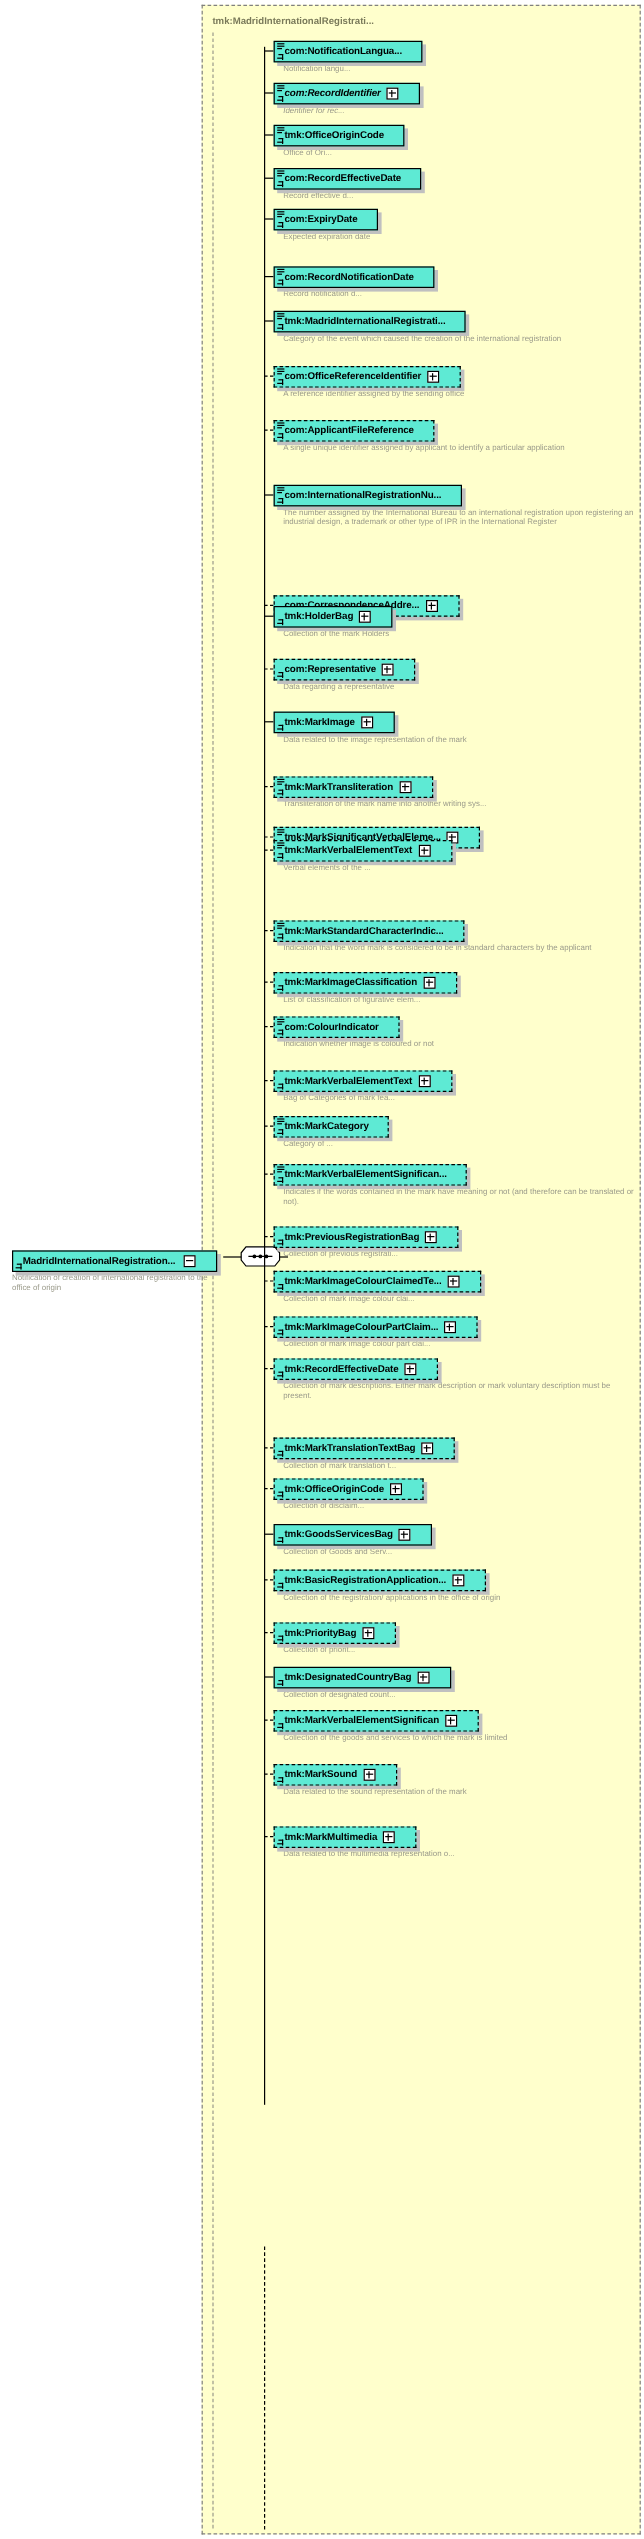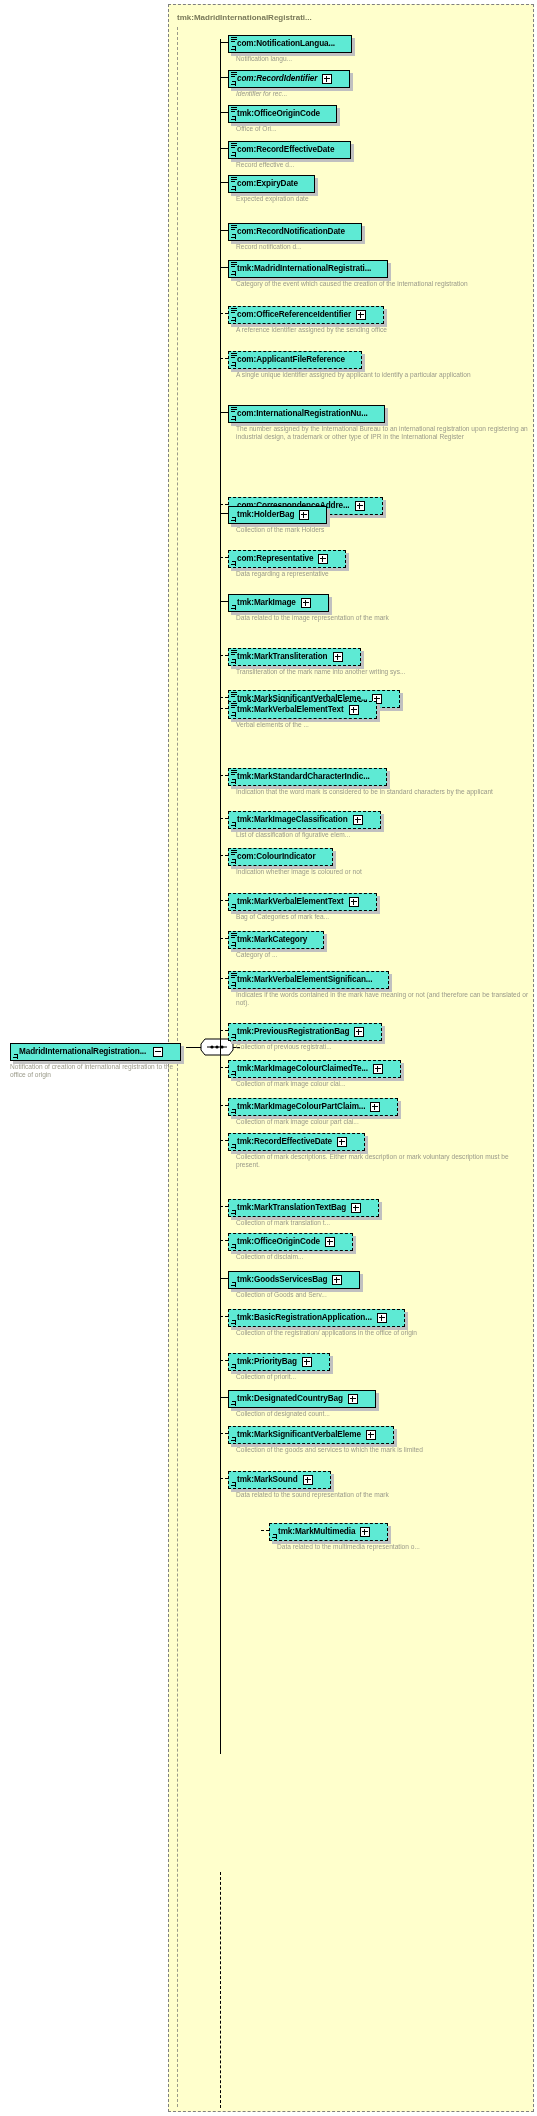"tmk:MarkSignificantVerbalEleme" span.node-label { text: tmk:MarkSignificantVerbalEleme -> tmk:MarkVerbalElementSignifican }
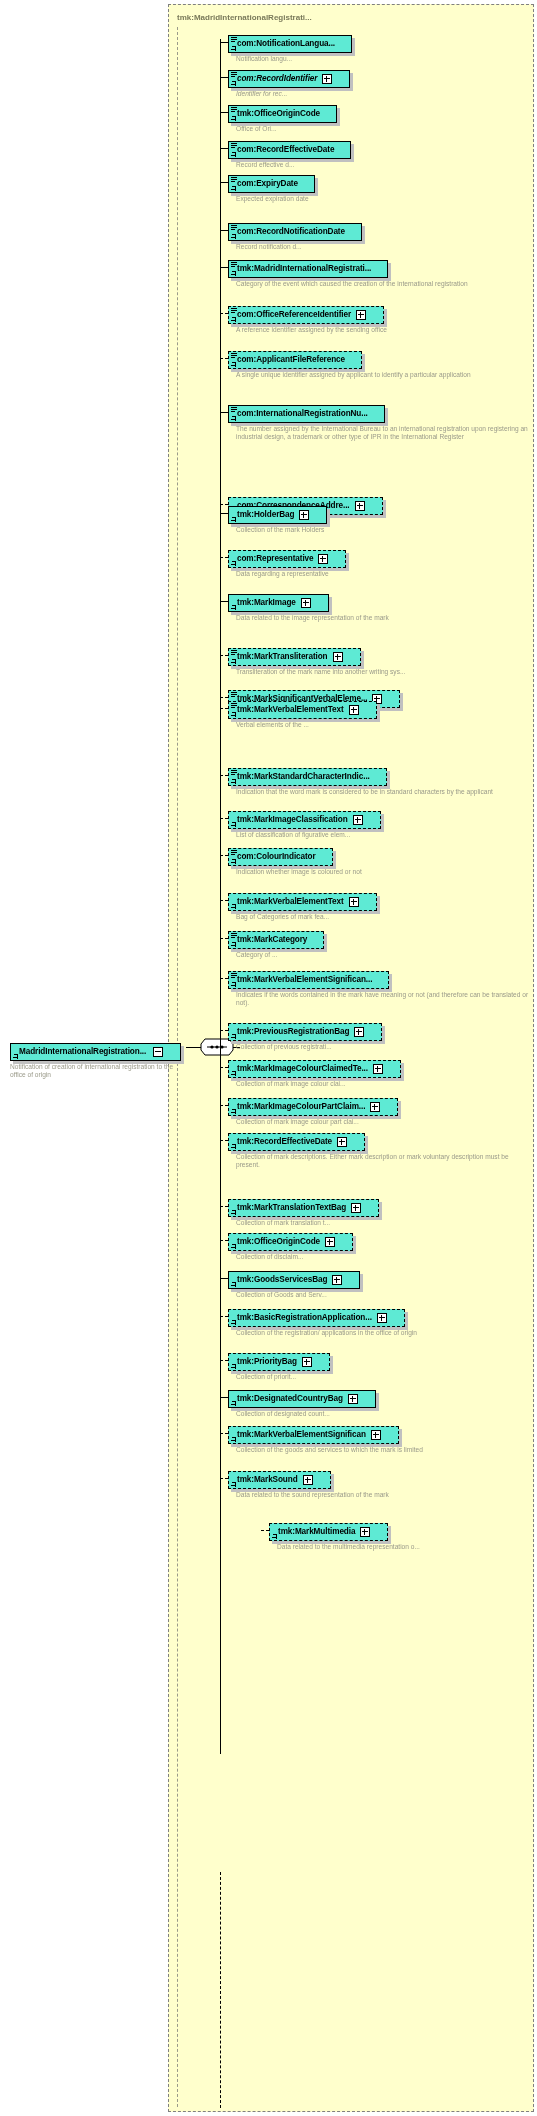"tmk:MarkMultimedia" div.child-row { margin-left: 41px -> none }
